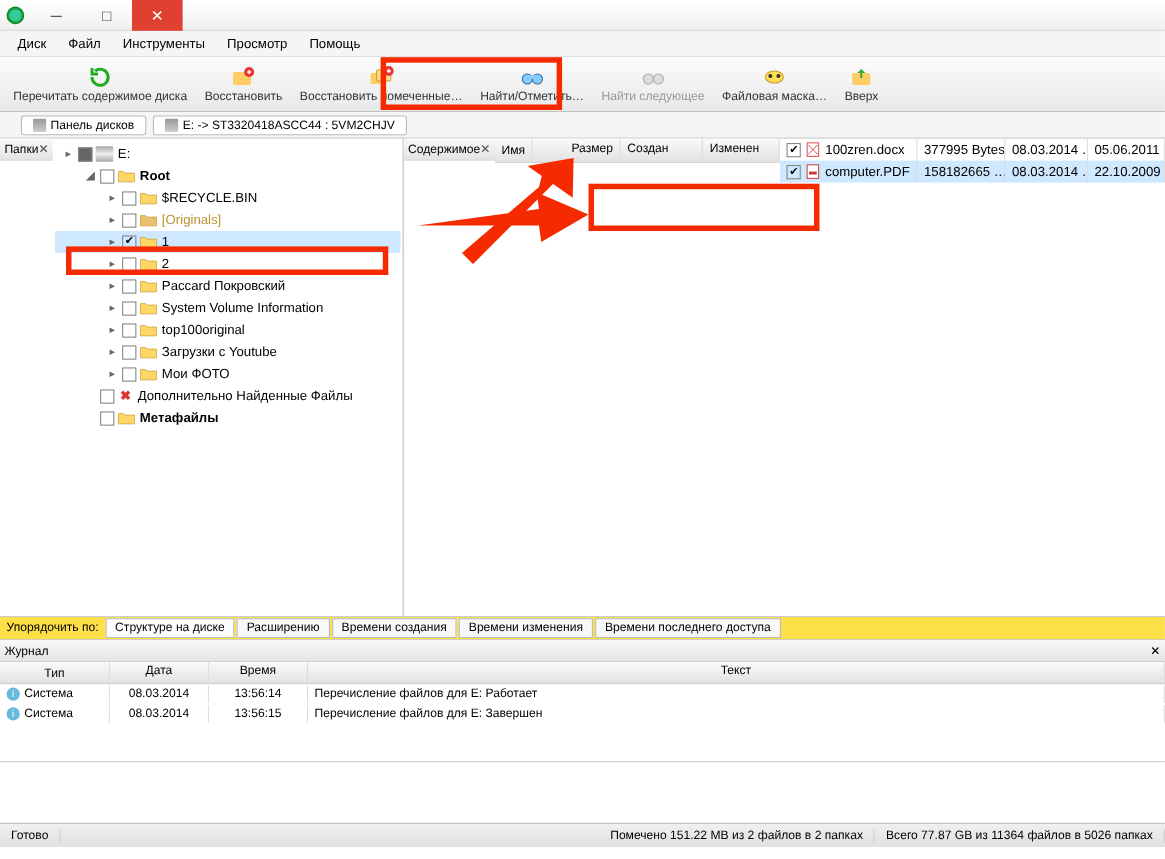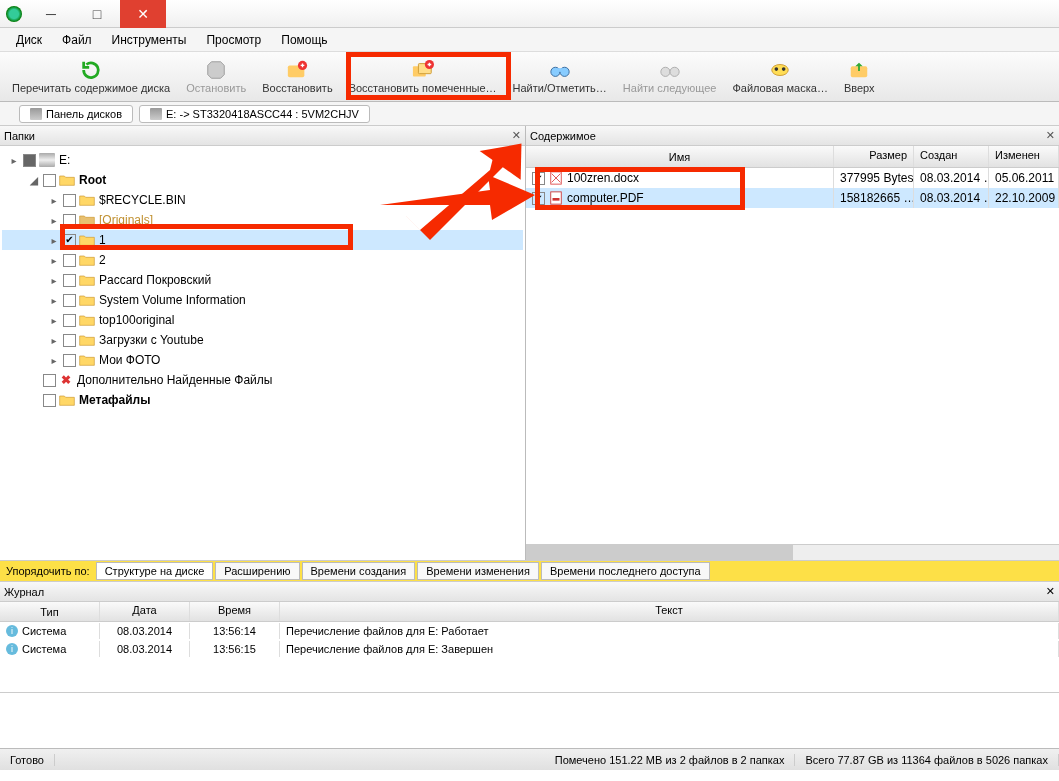"Остановить" div.tbbtn { html: <div> <div><svg> <polygon></polygon> </svg></div> <span>Остановить</span> </div> -> none }
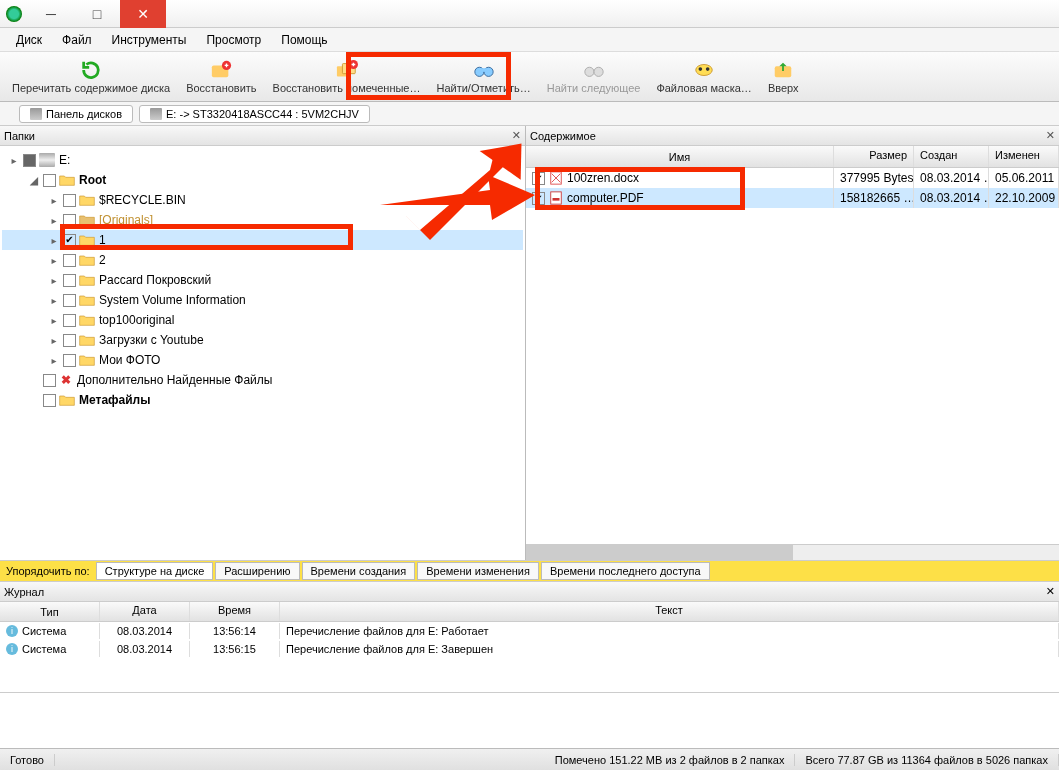"Папки" .panel-left { flex-direction: column -> row }
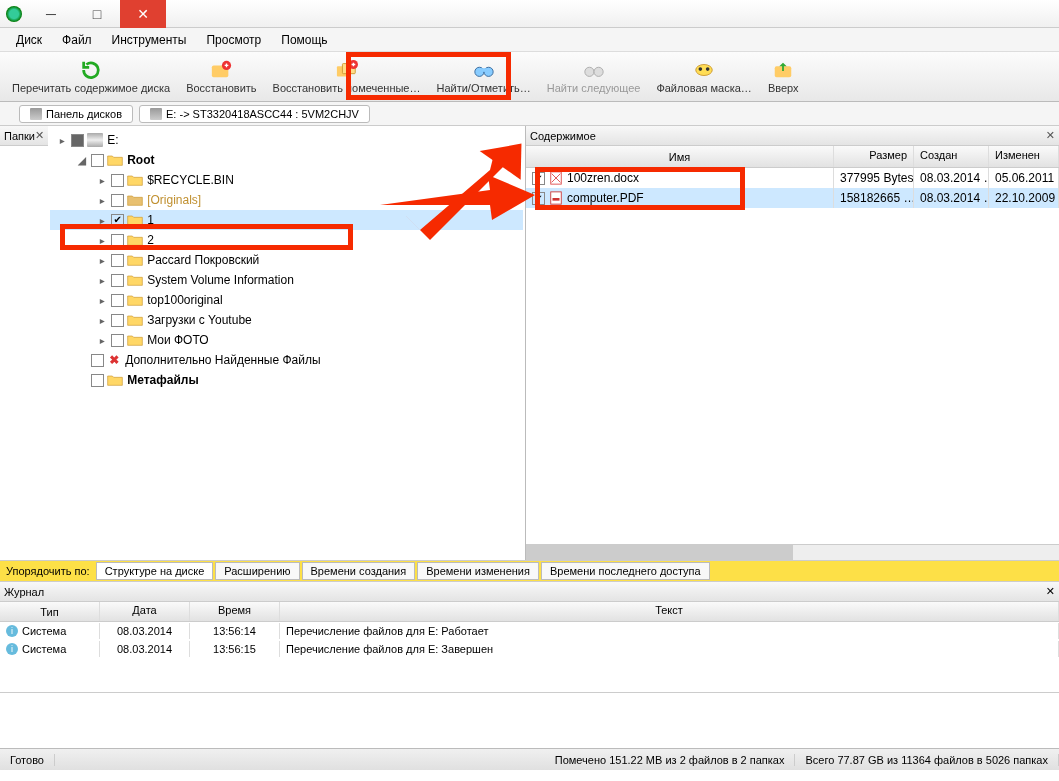"Содержимое" .panel-right { flex-direction: column -> row }
